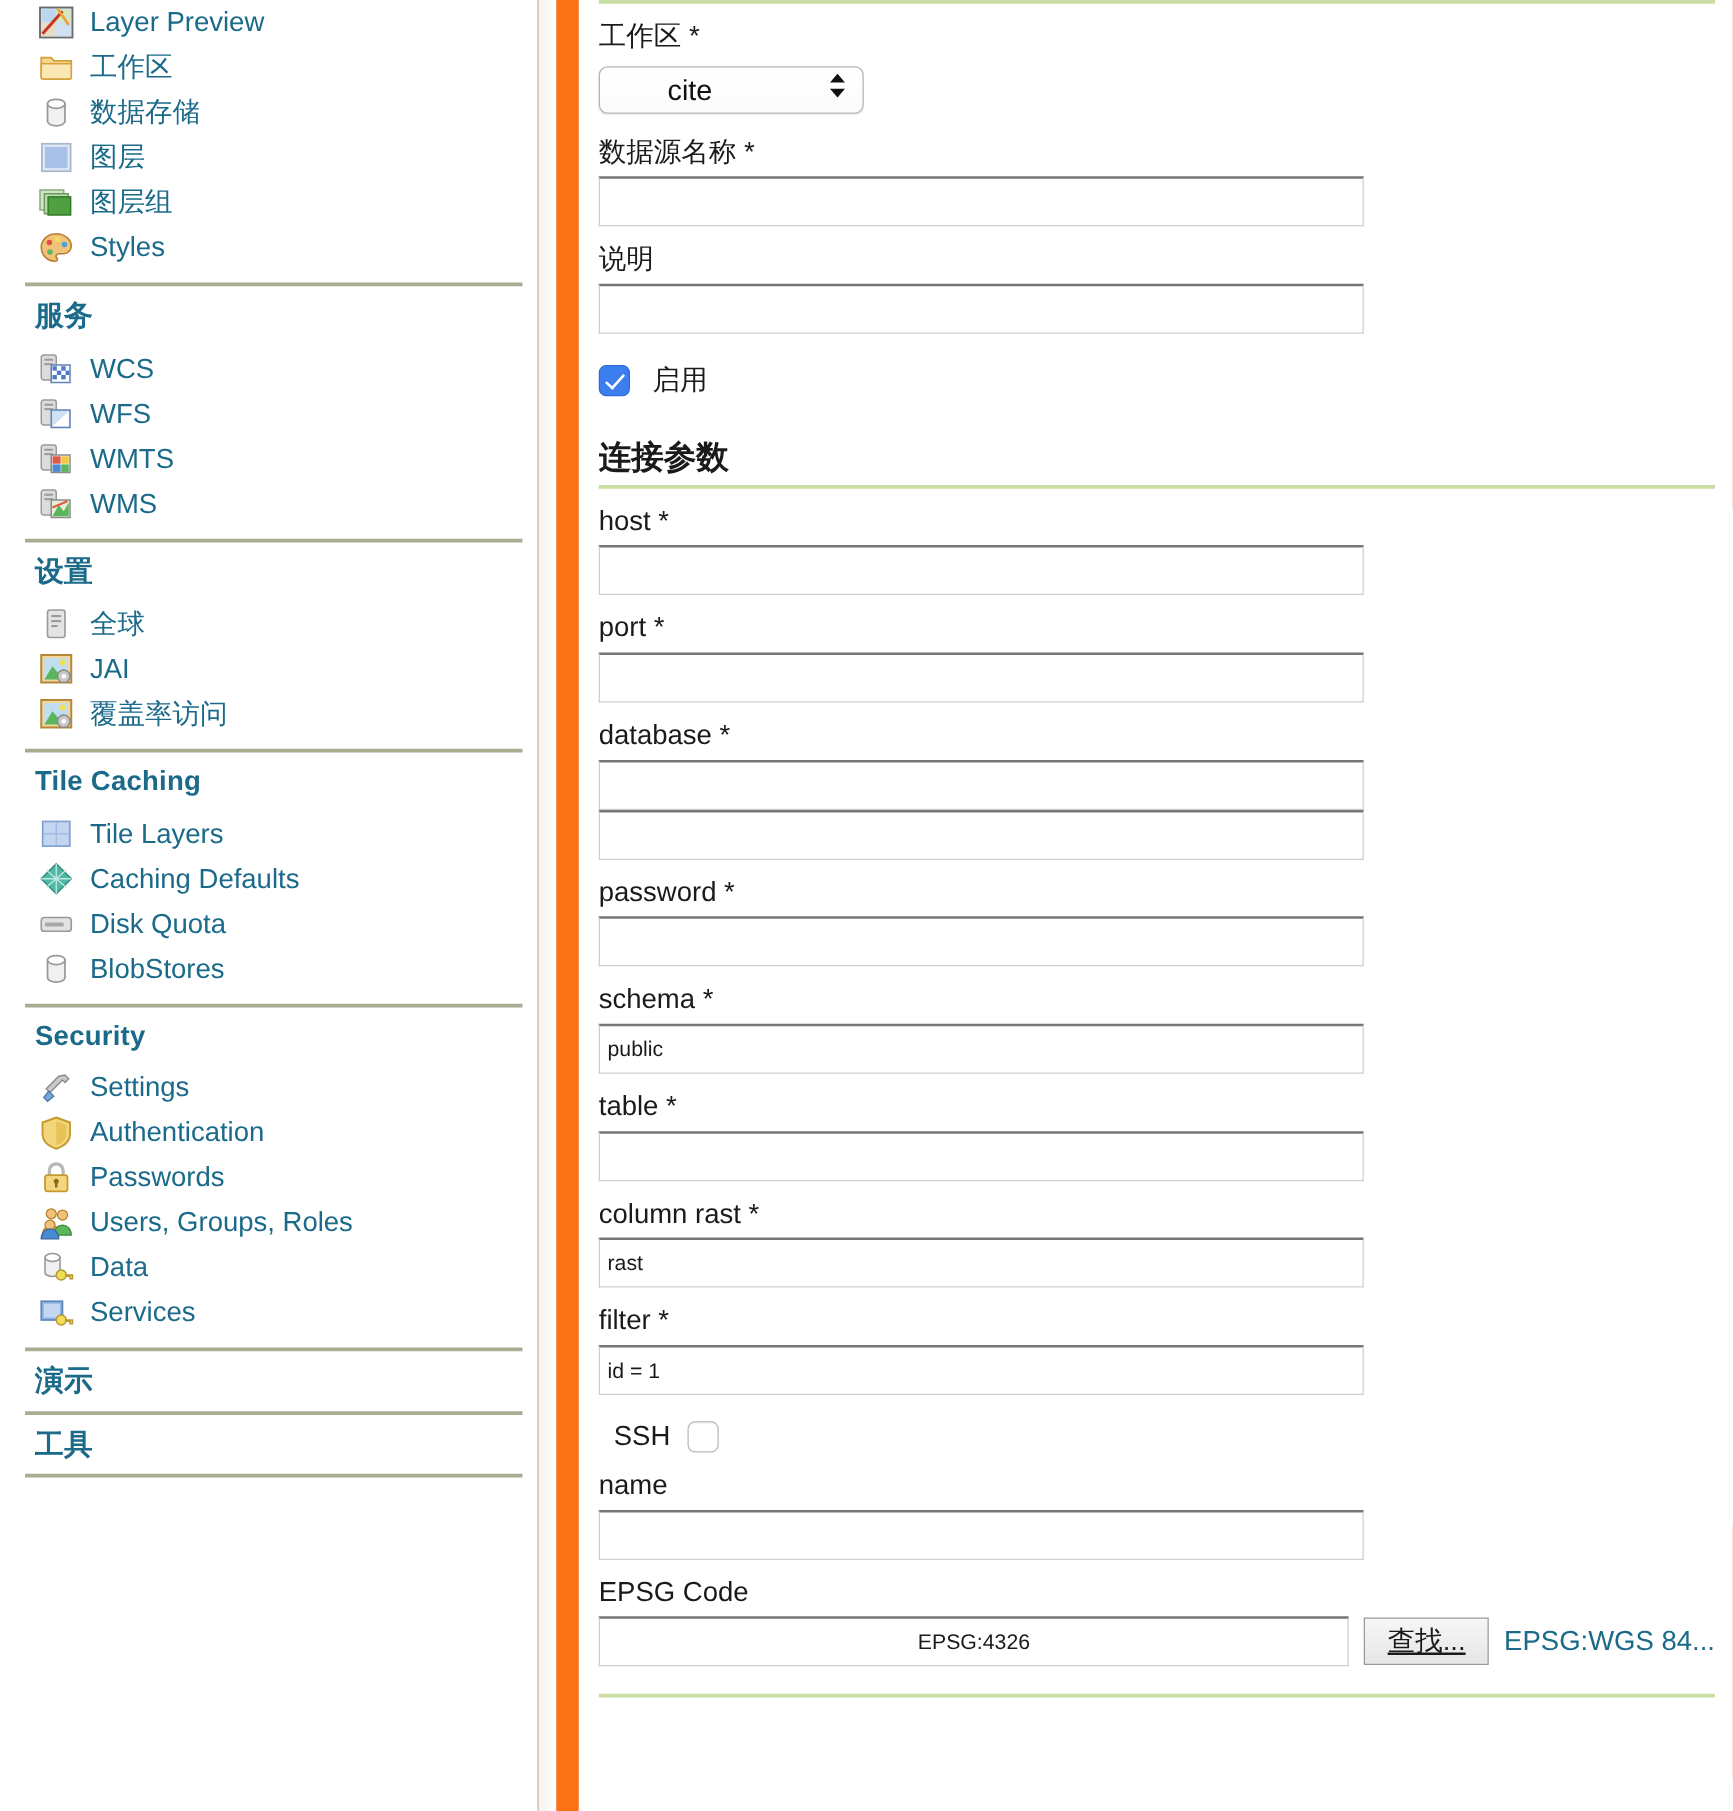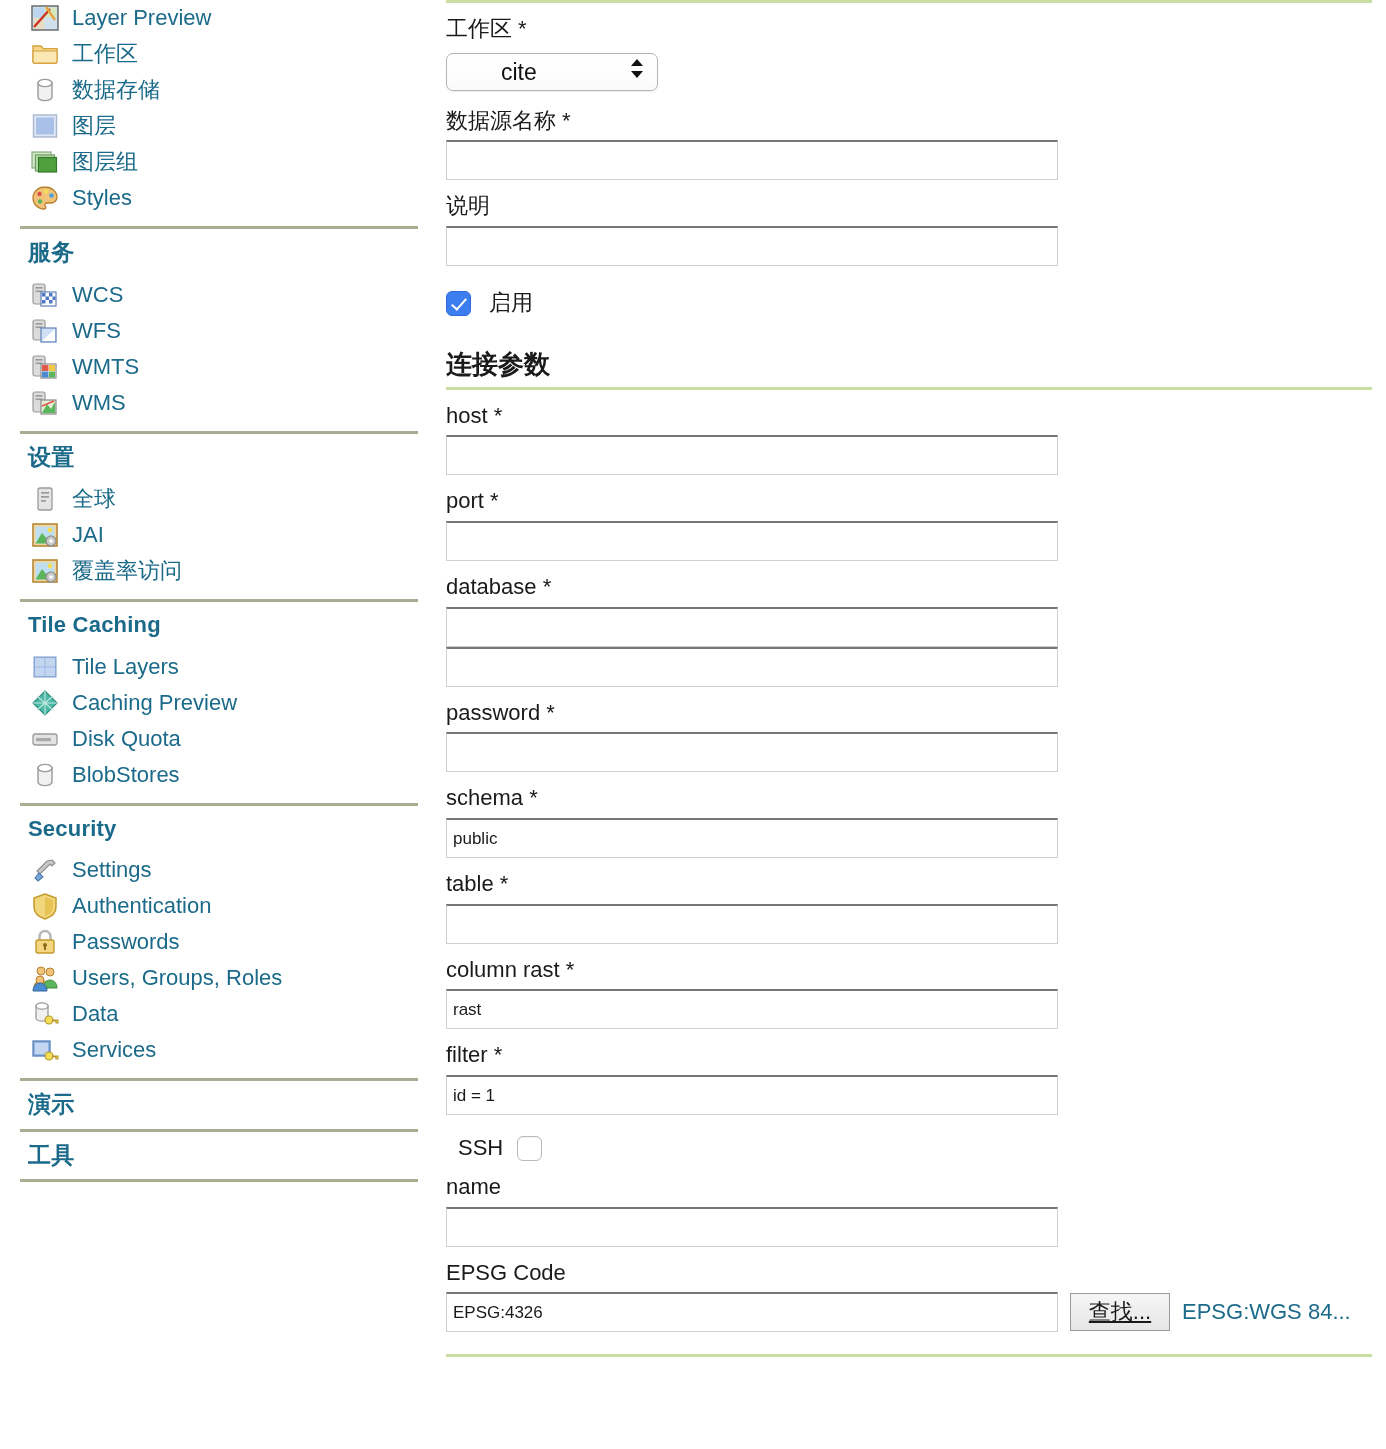"Layer Preview" #page { gap: none -> 33px }
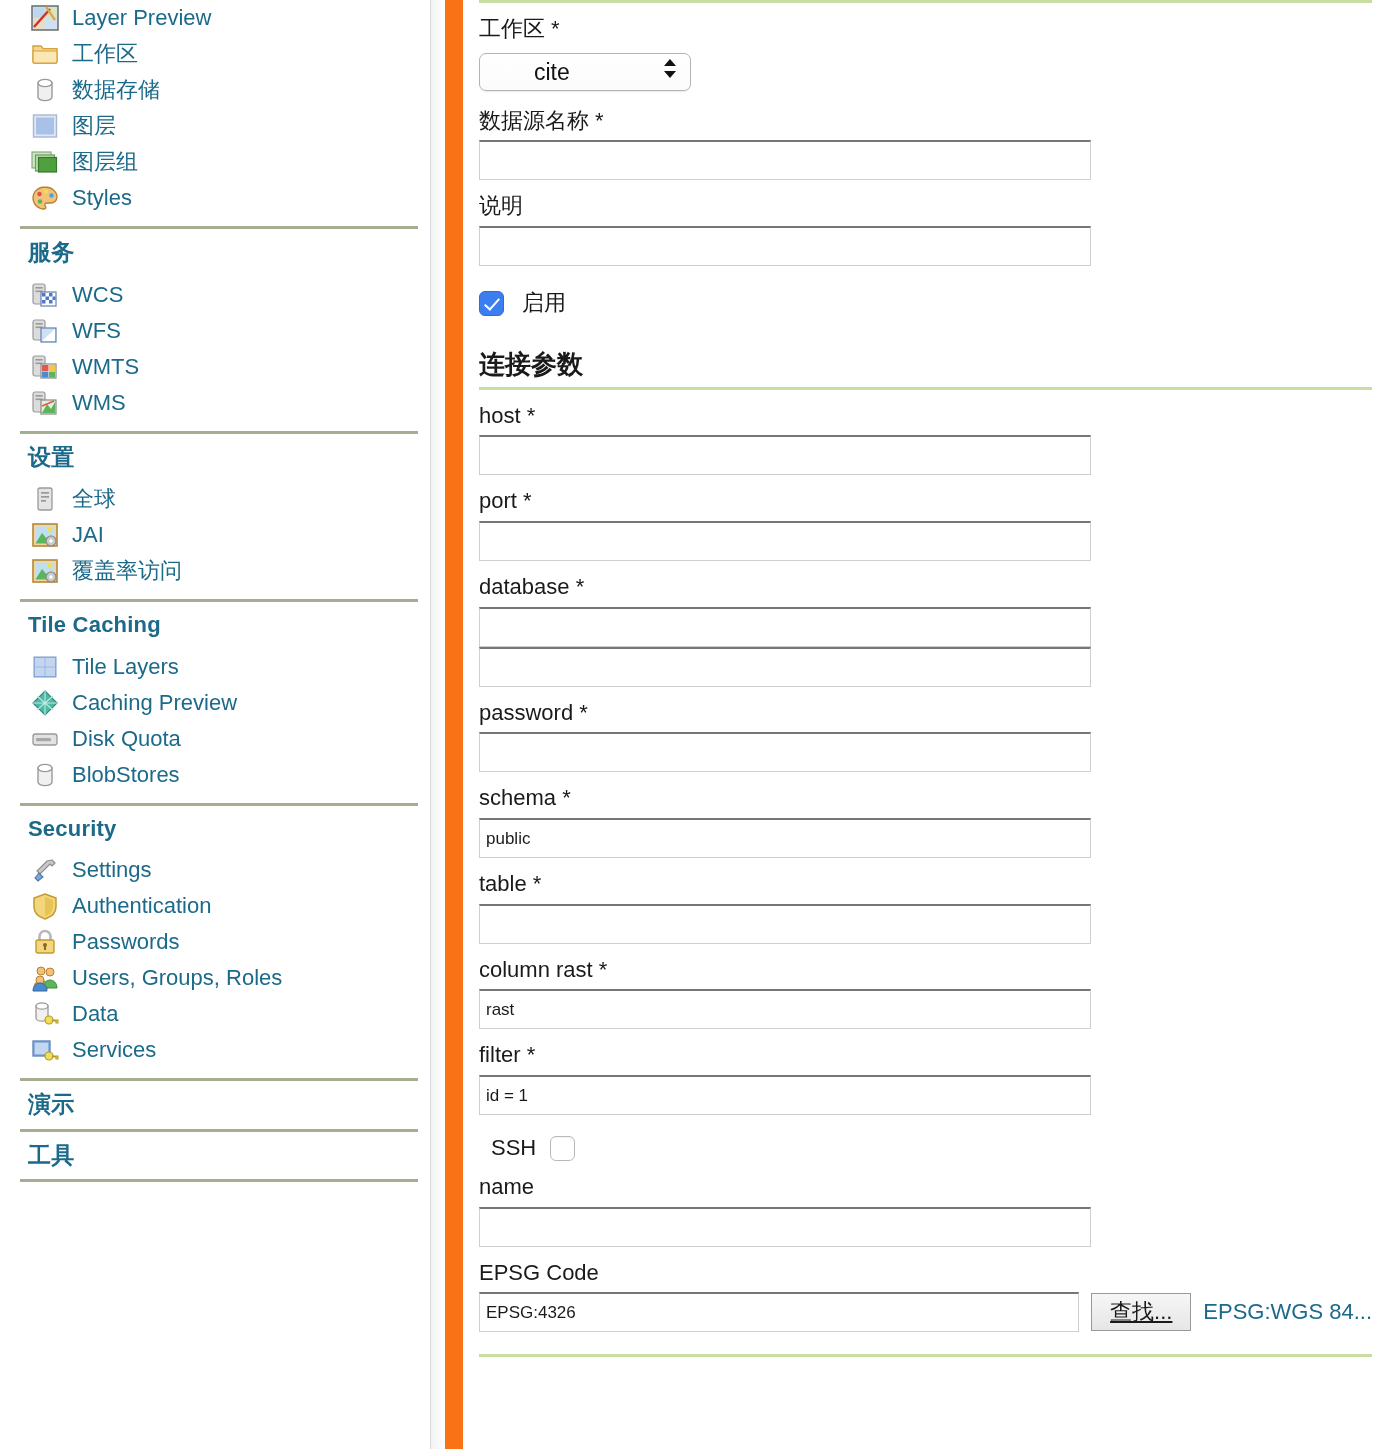"Caching Preview" span.label { text: Preview -> Defaults }
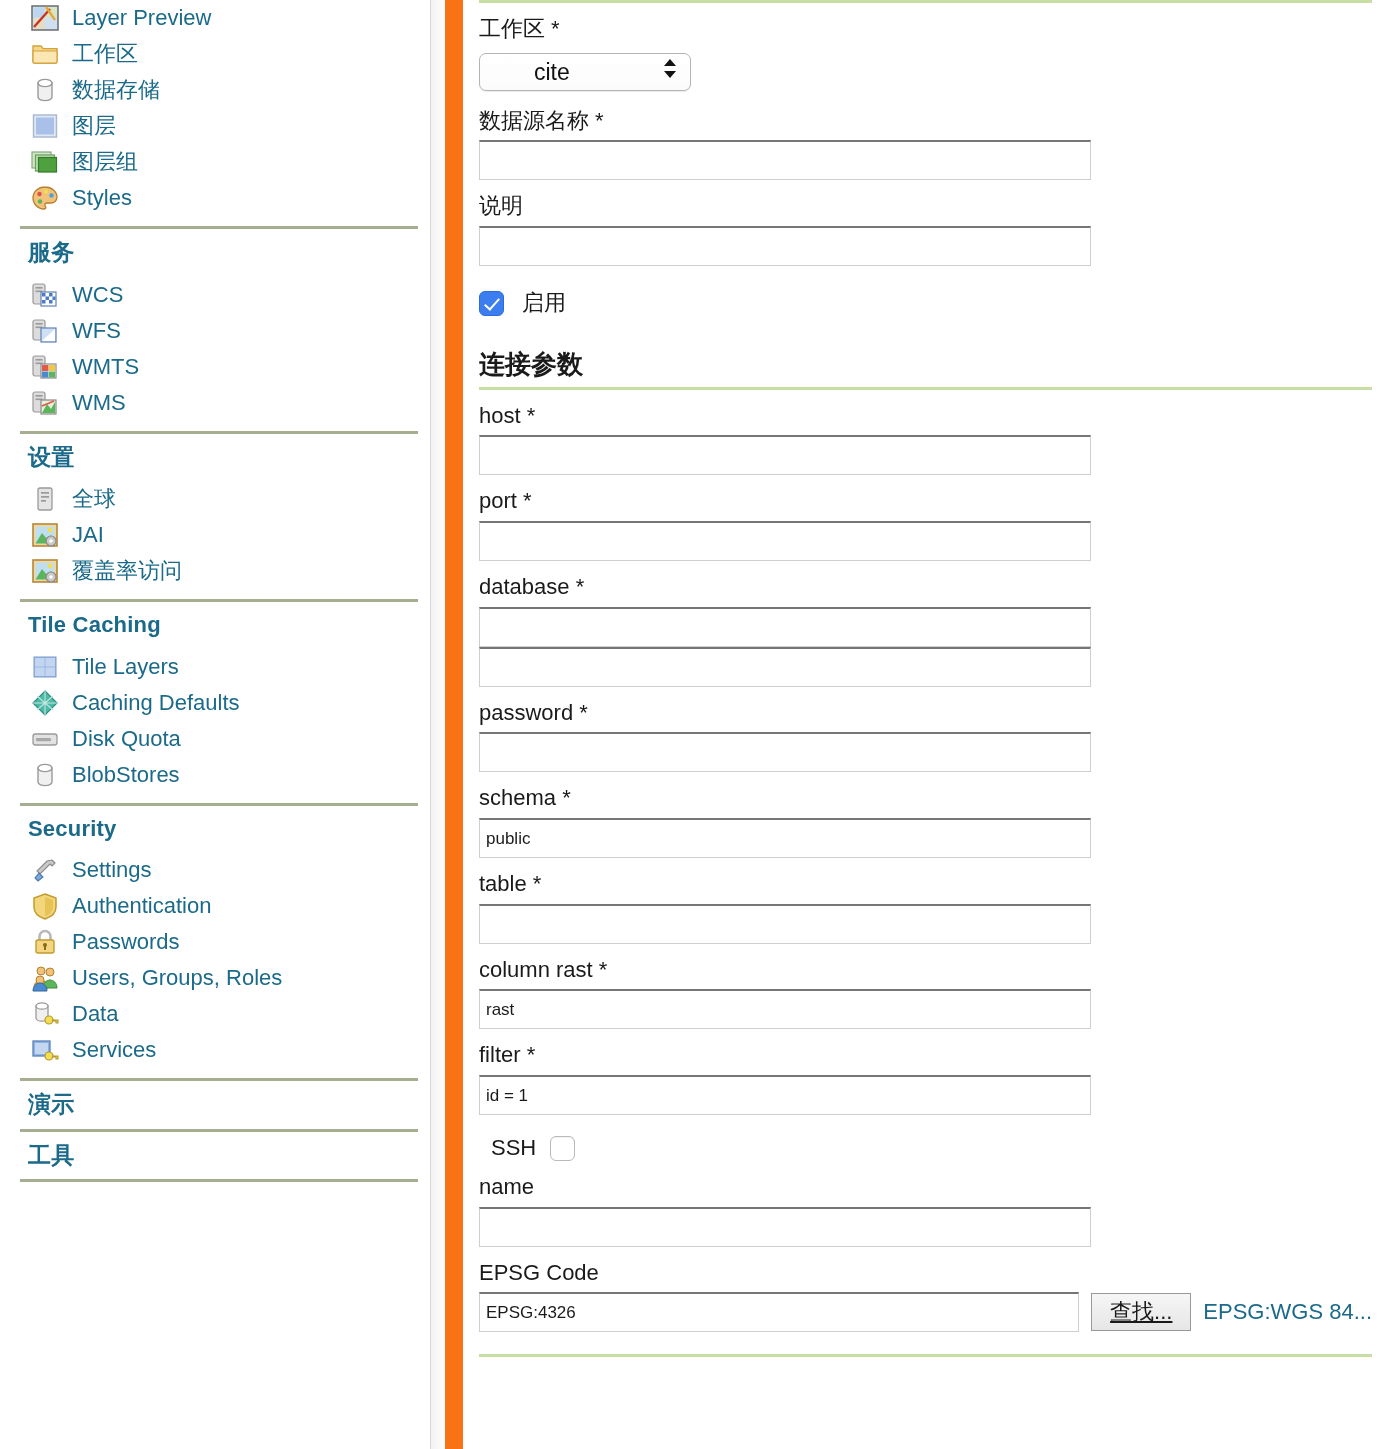"EPSG:4326" .epsg-row .text-input { text-align: none -> center }
